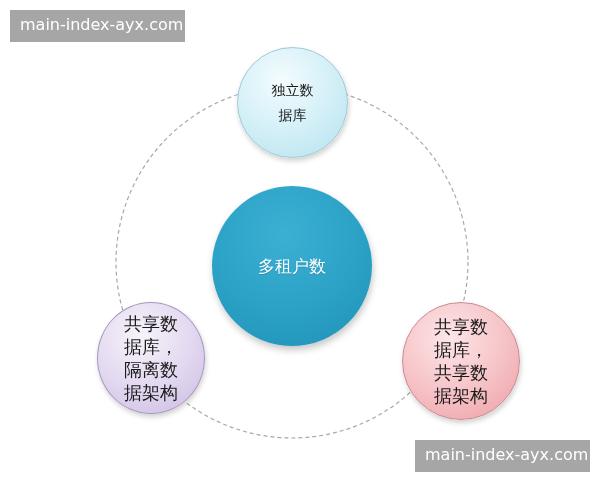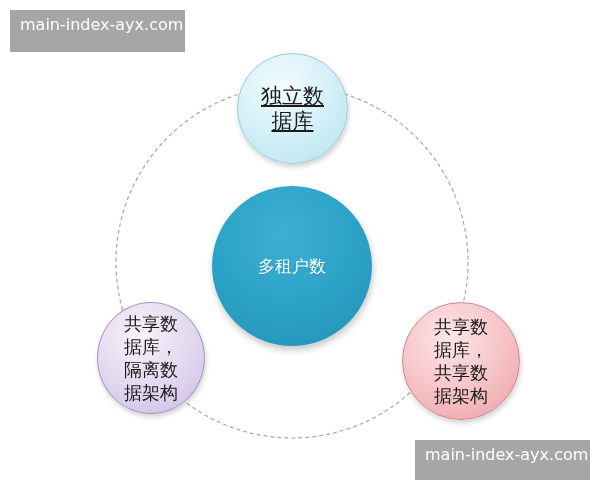"main-index-ayx.com" .watermark { height: 42px -> 32px }
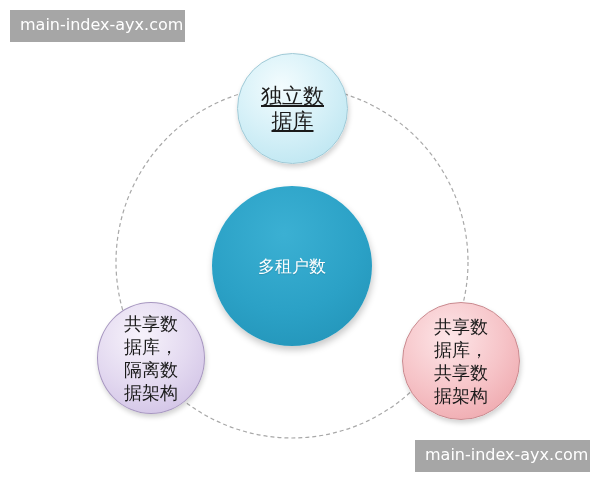"独立数" .node-top { font-size: 21px -> 14px; text-decoration: underline -> none; top: 53px -> 47px }
